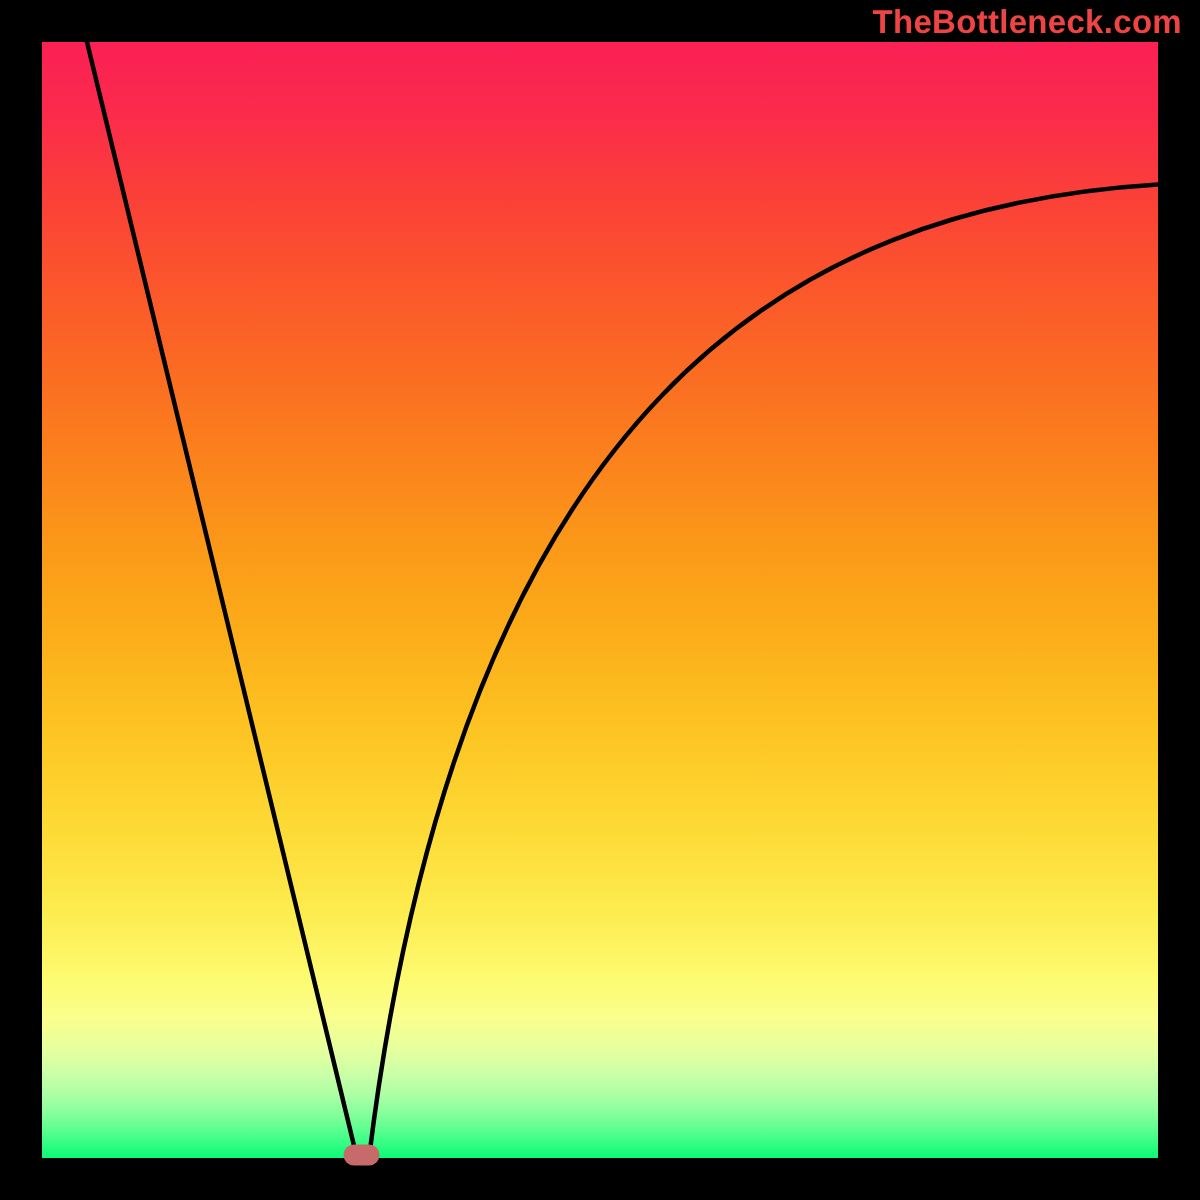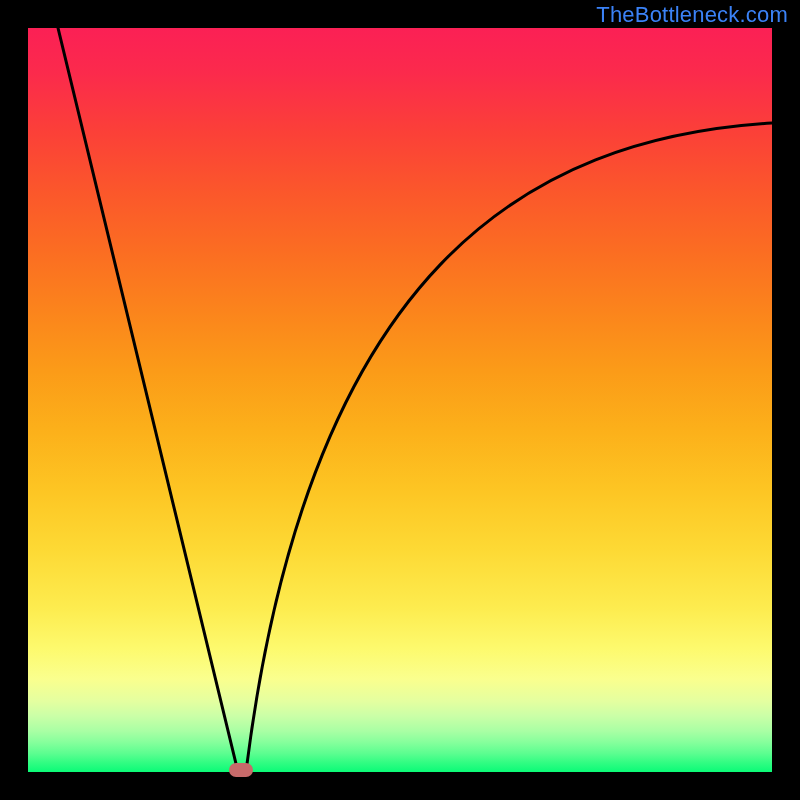"TheBottleneck.com" .watermark { color: #3b82f6 -> #ef4444; font-weight: 400 -> 700 }
